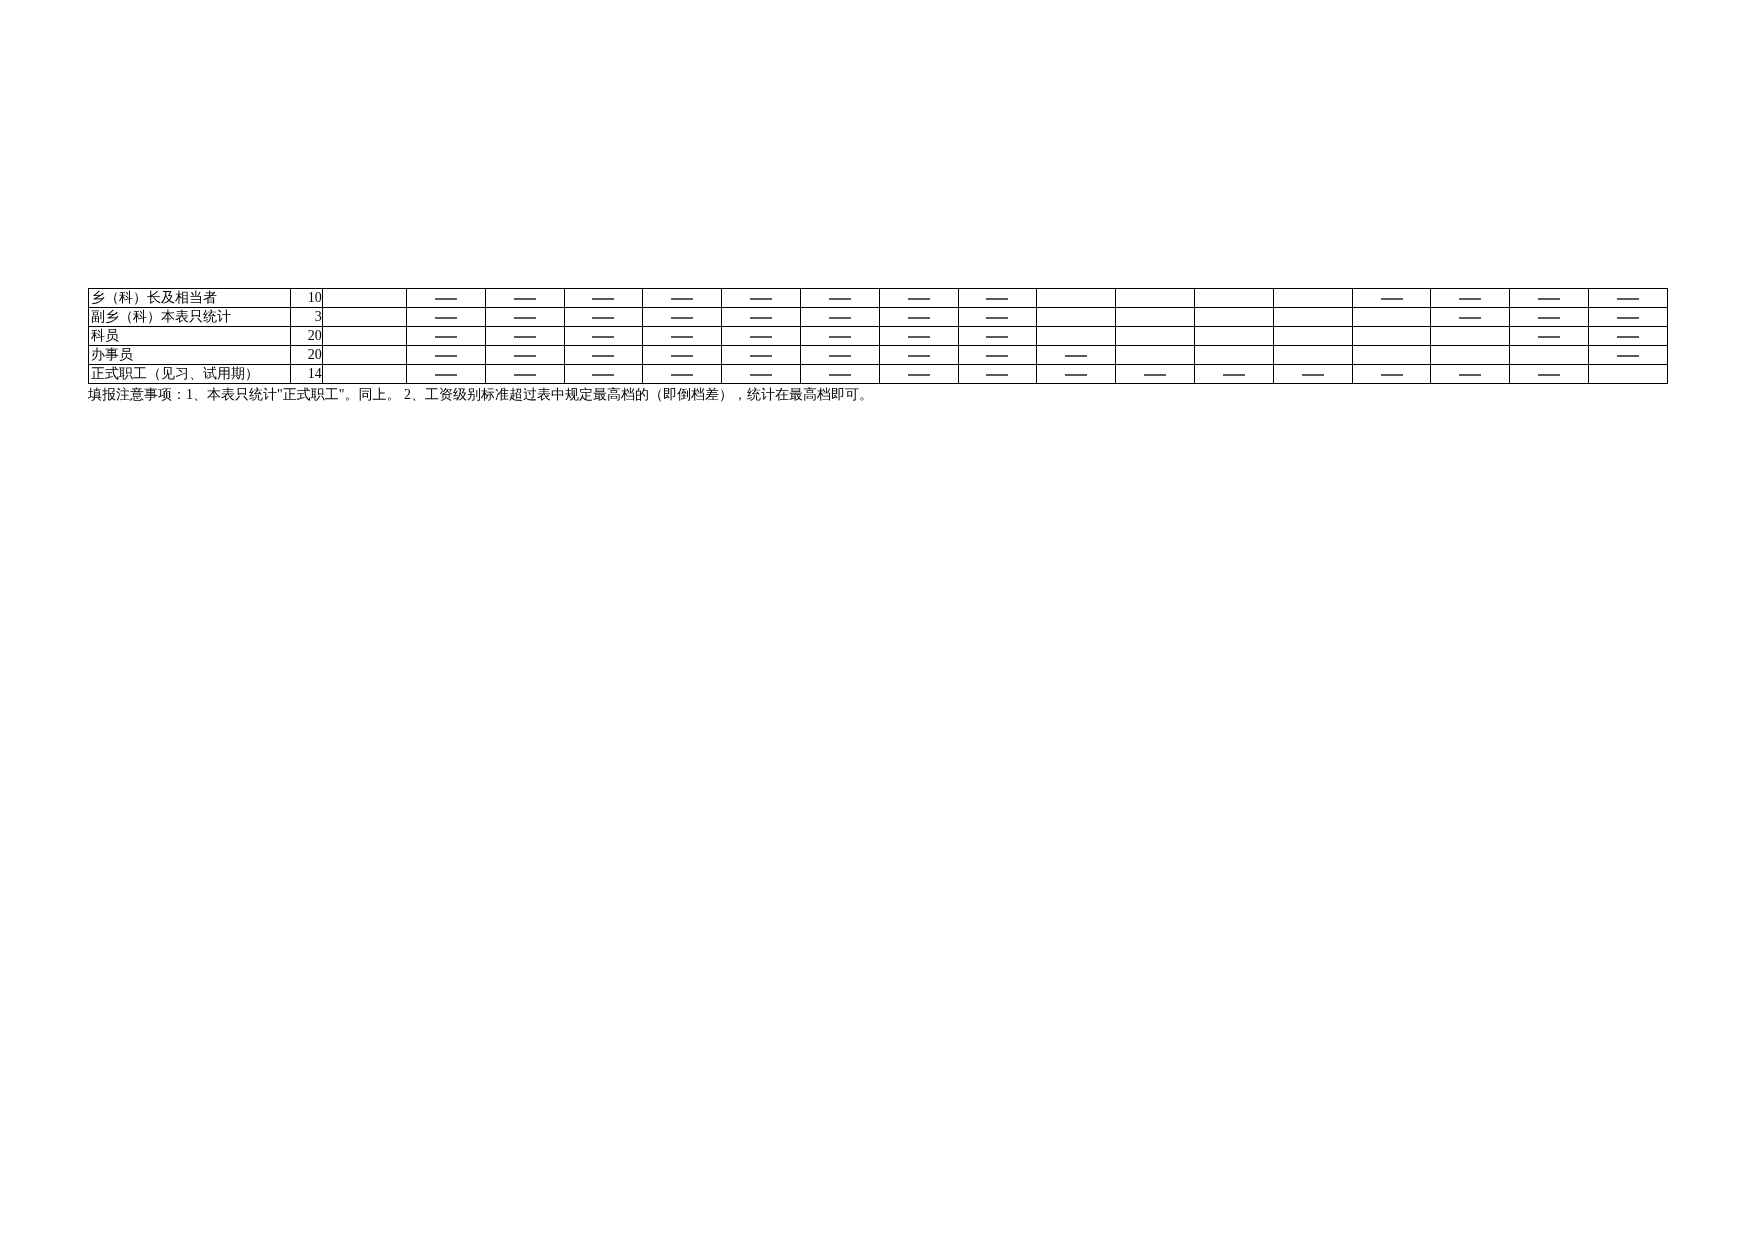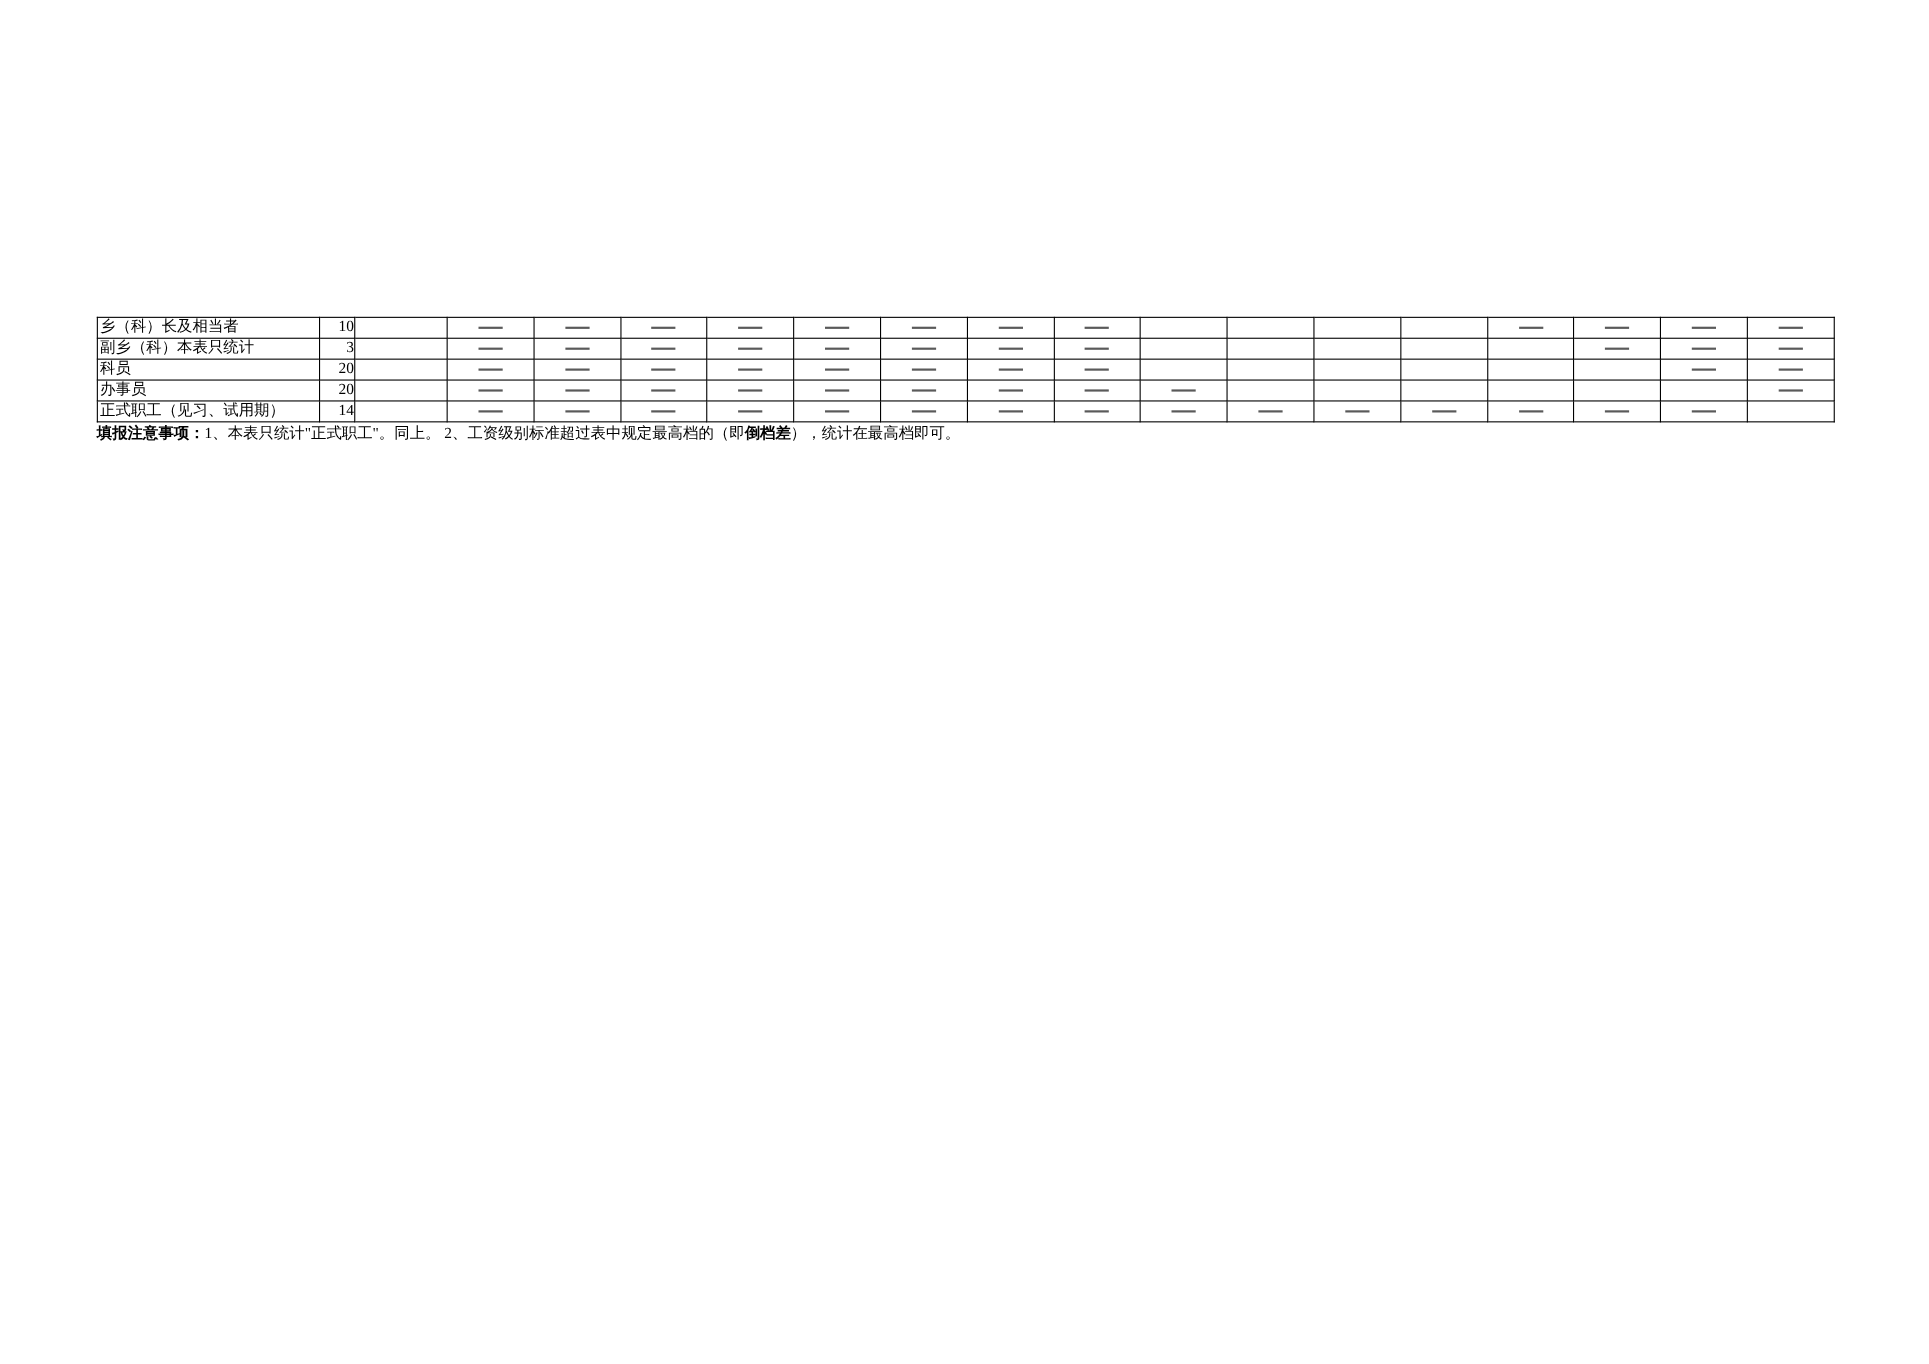"填报注意事项：" .bold { font-weight: bold -> normal }
